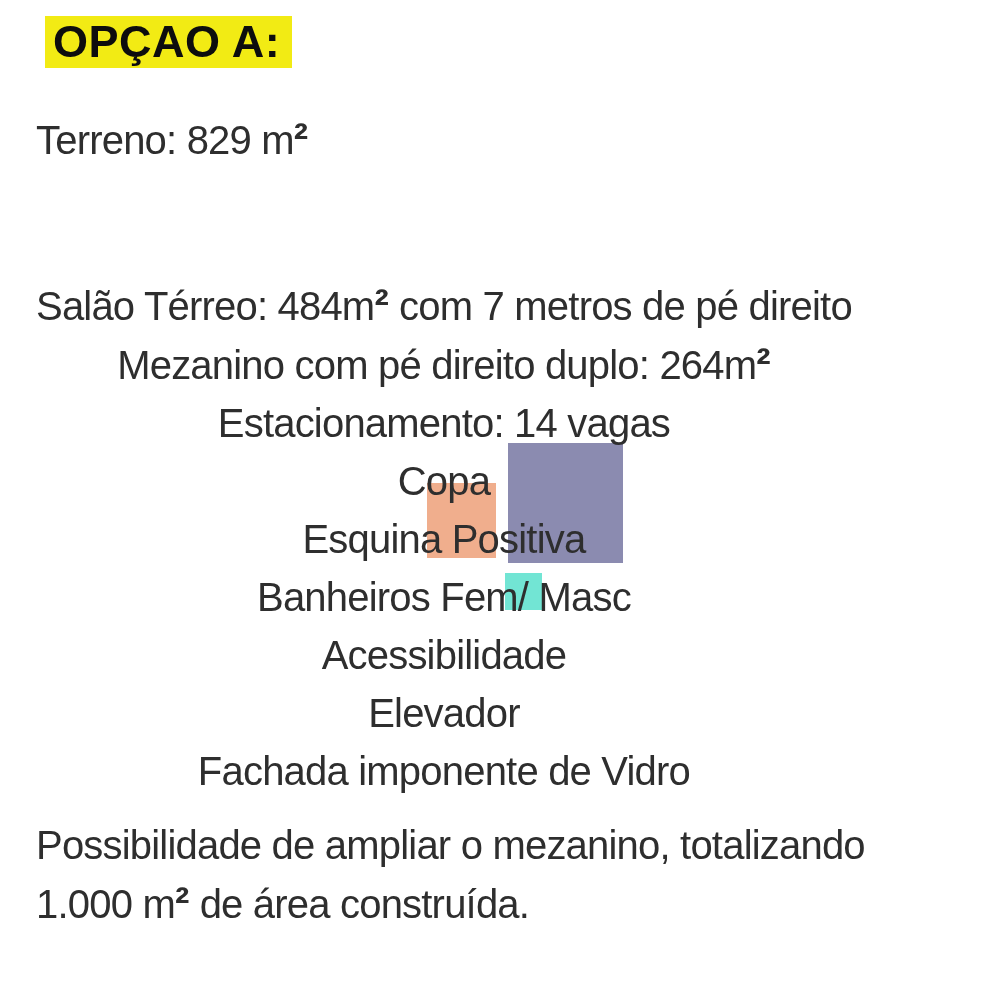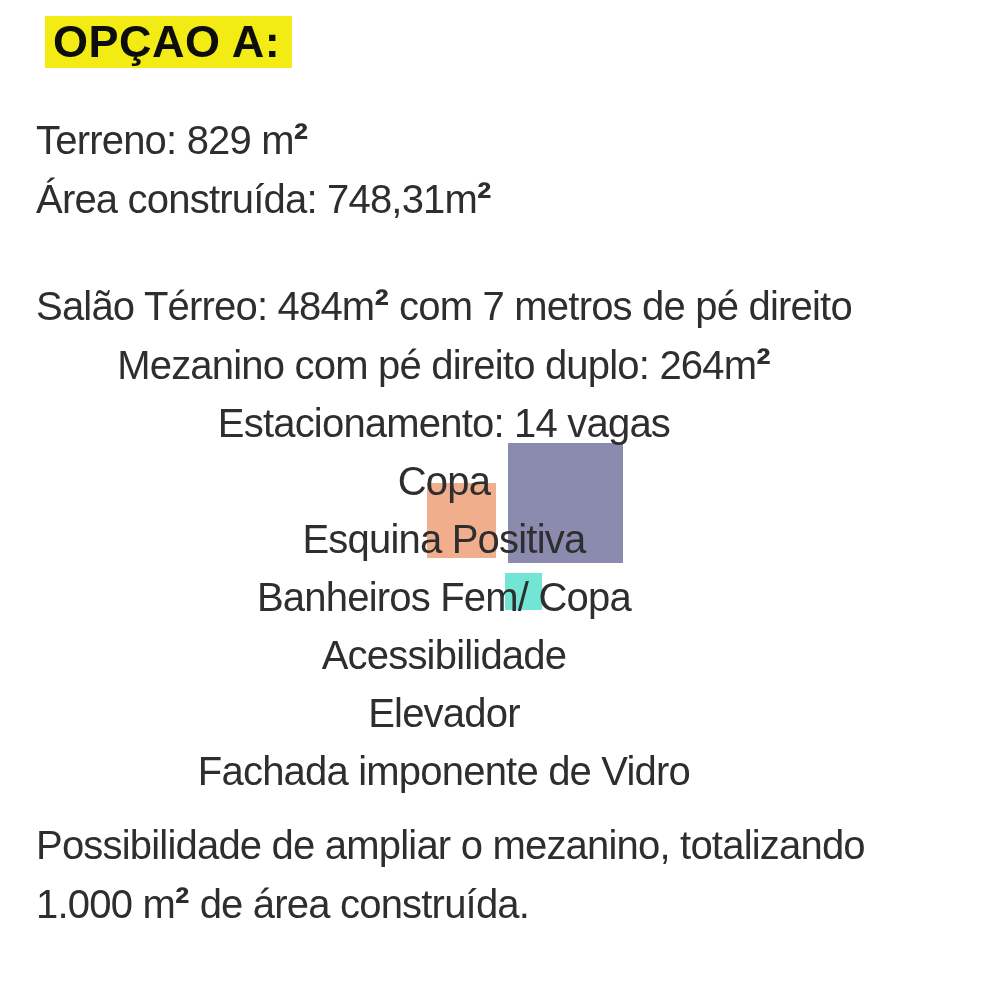"Área construída: 748,31m²" span.line { html: <span>Área construída: 748,31m<span>²</span></span> -> none }
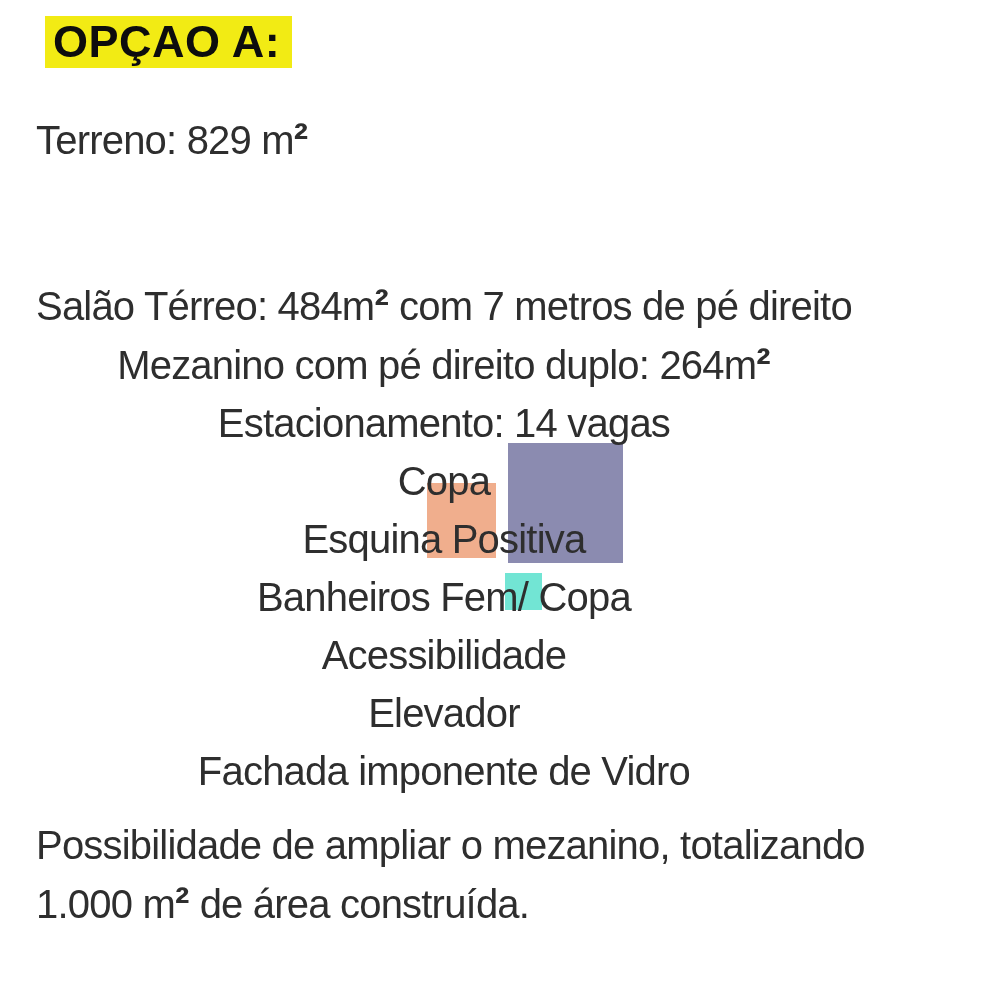"Banheiros Fem/ Copa" span.line { text: Copa -> Masc }
